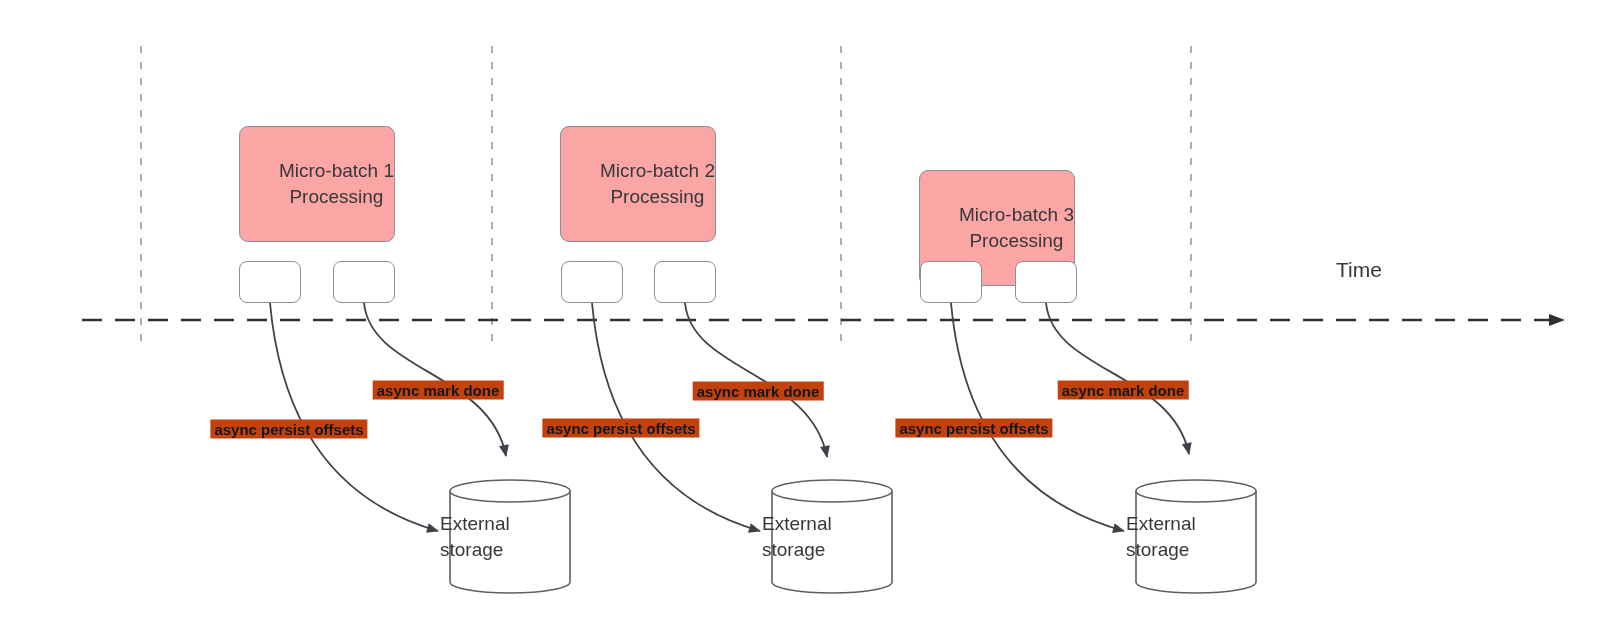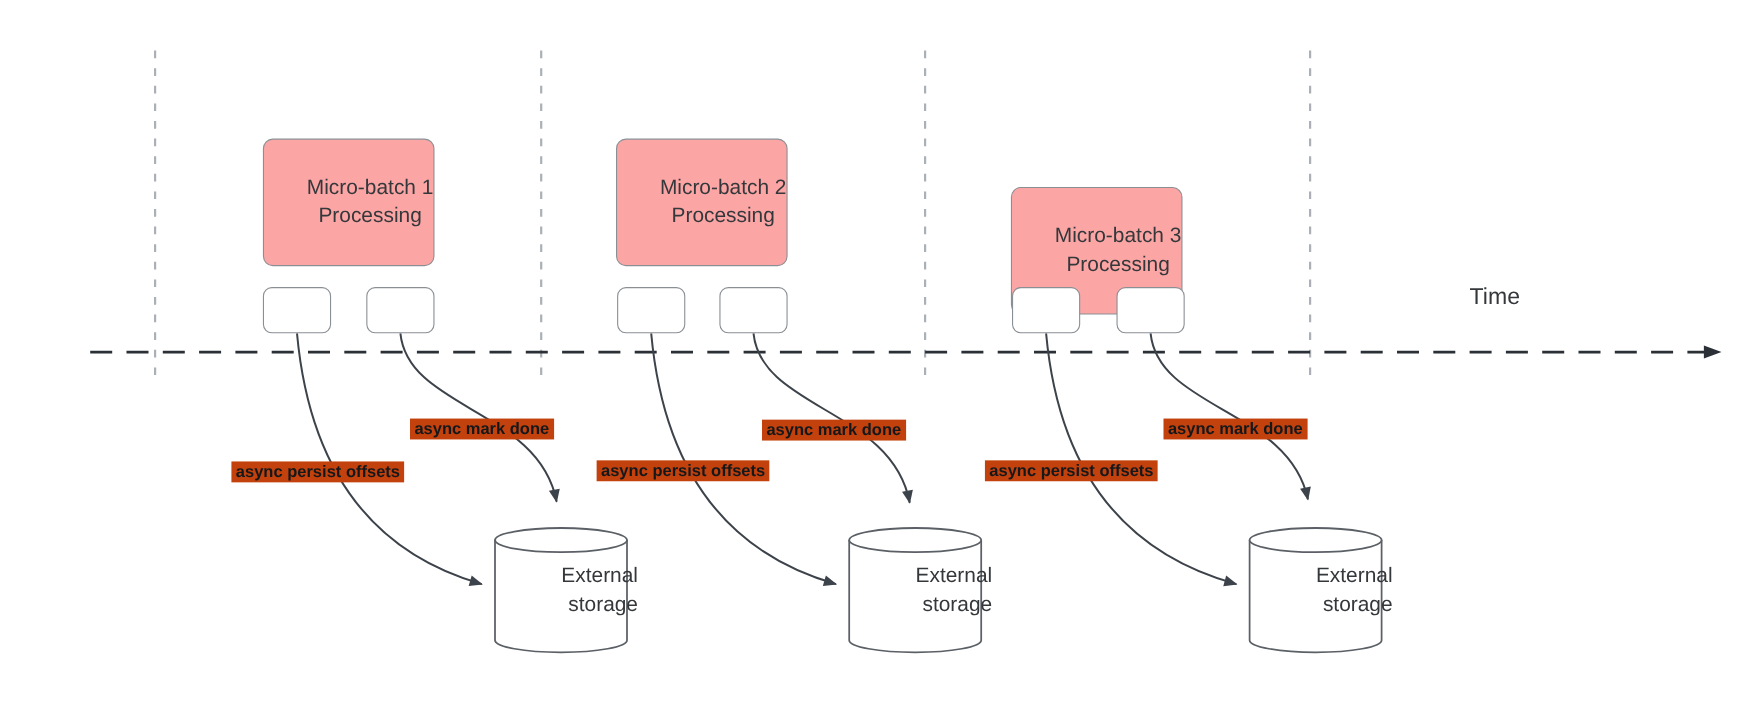"External" .cyl-label { text-align: right -> left }
